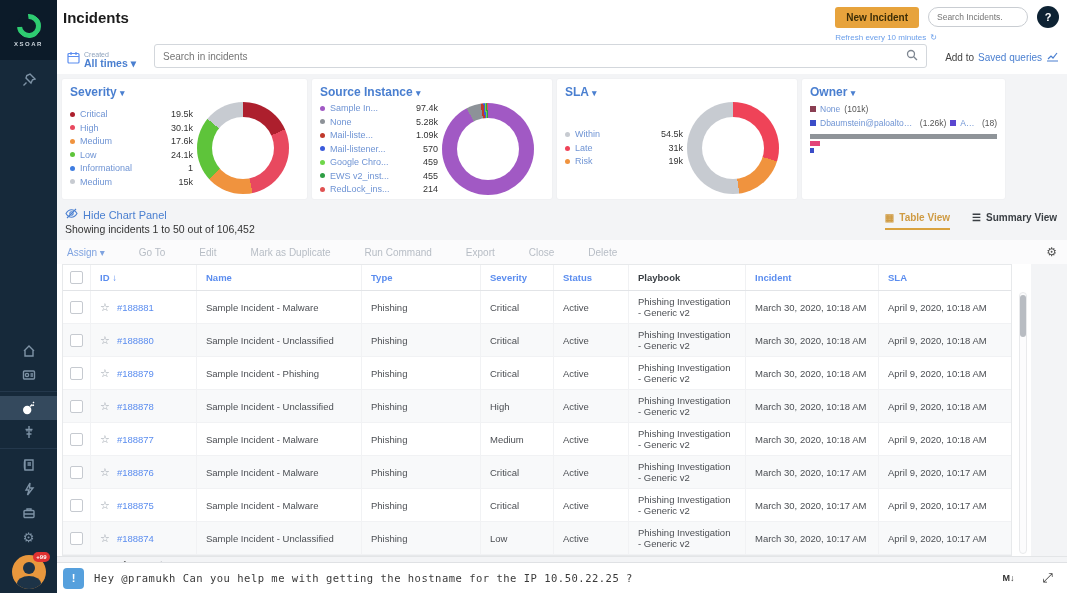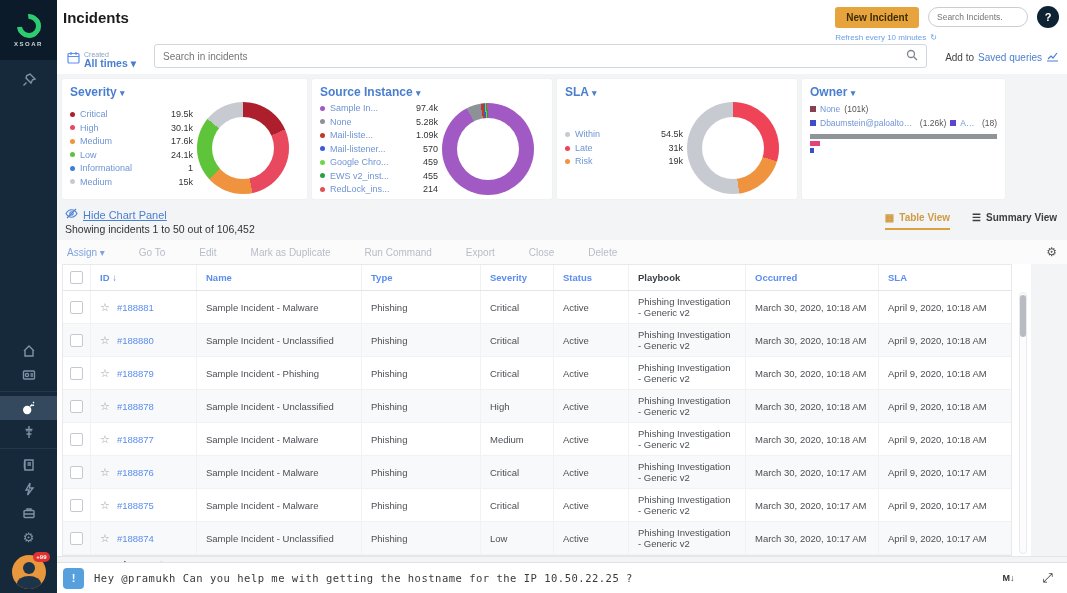"Hide Chart Panel" .hide-chart { text-decoration: underline -> none }
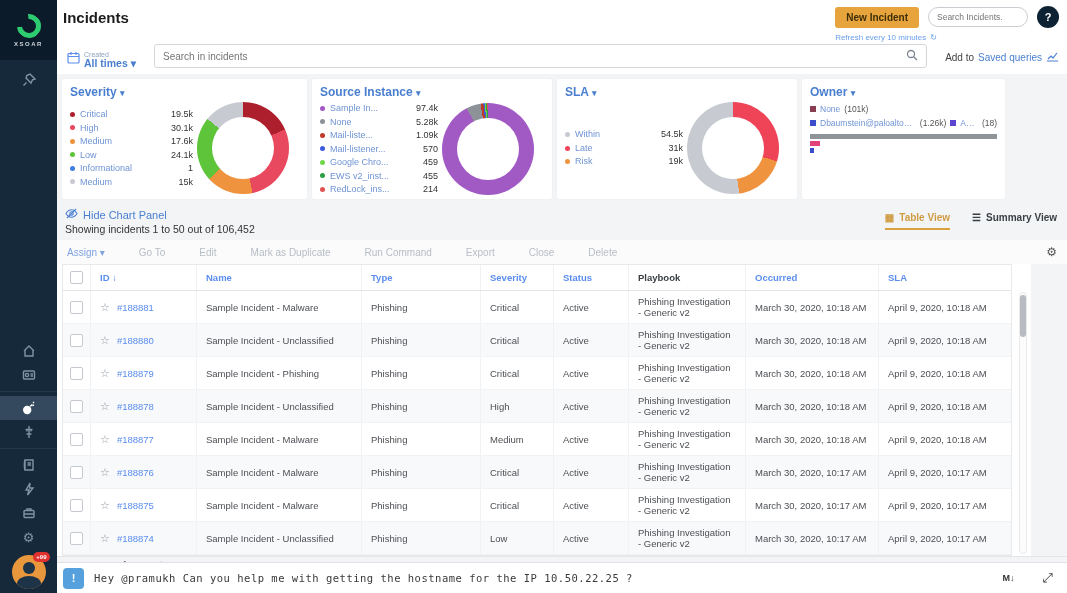"Occurred" div.th { text: Occurred -> Incident }
